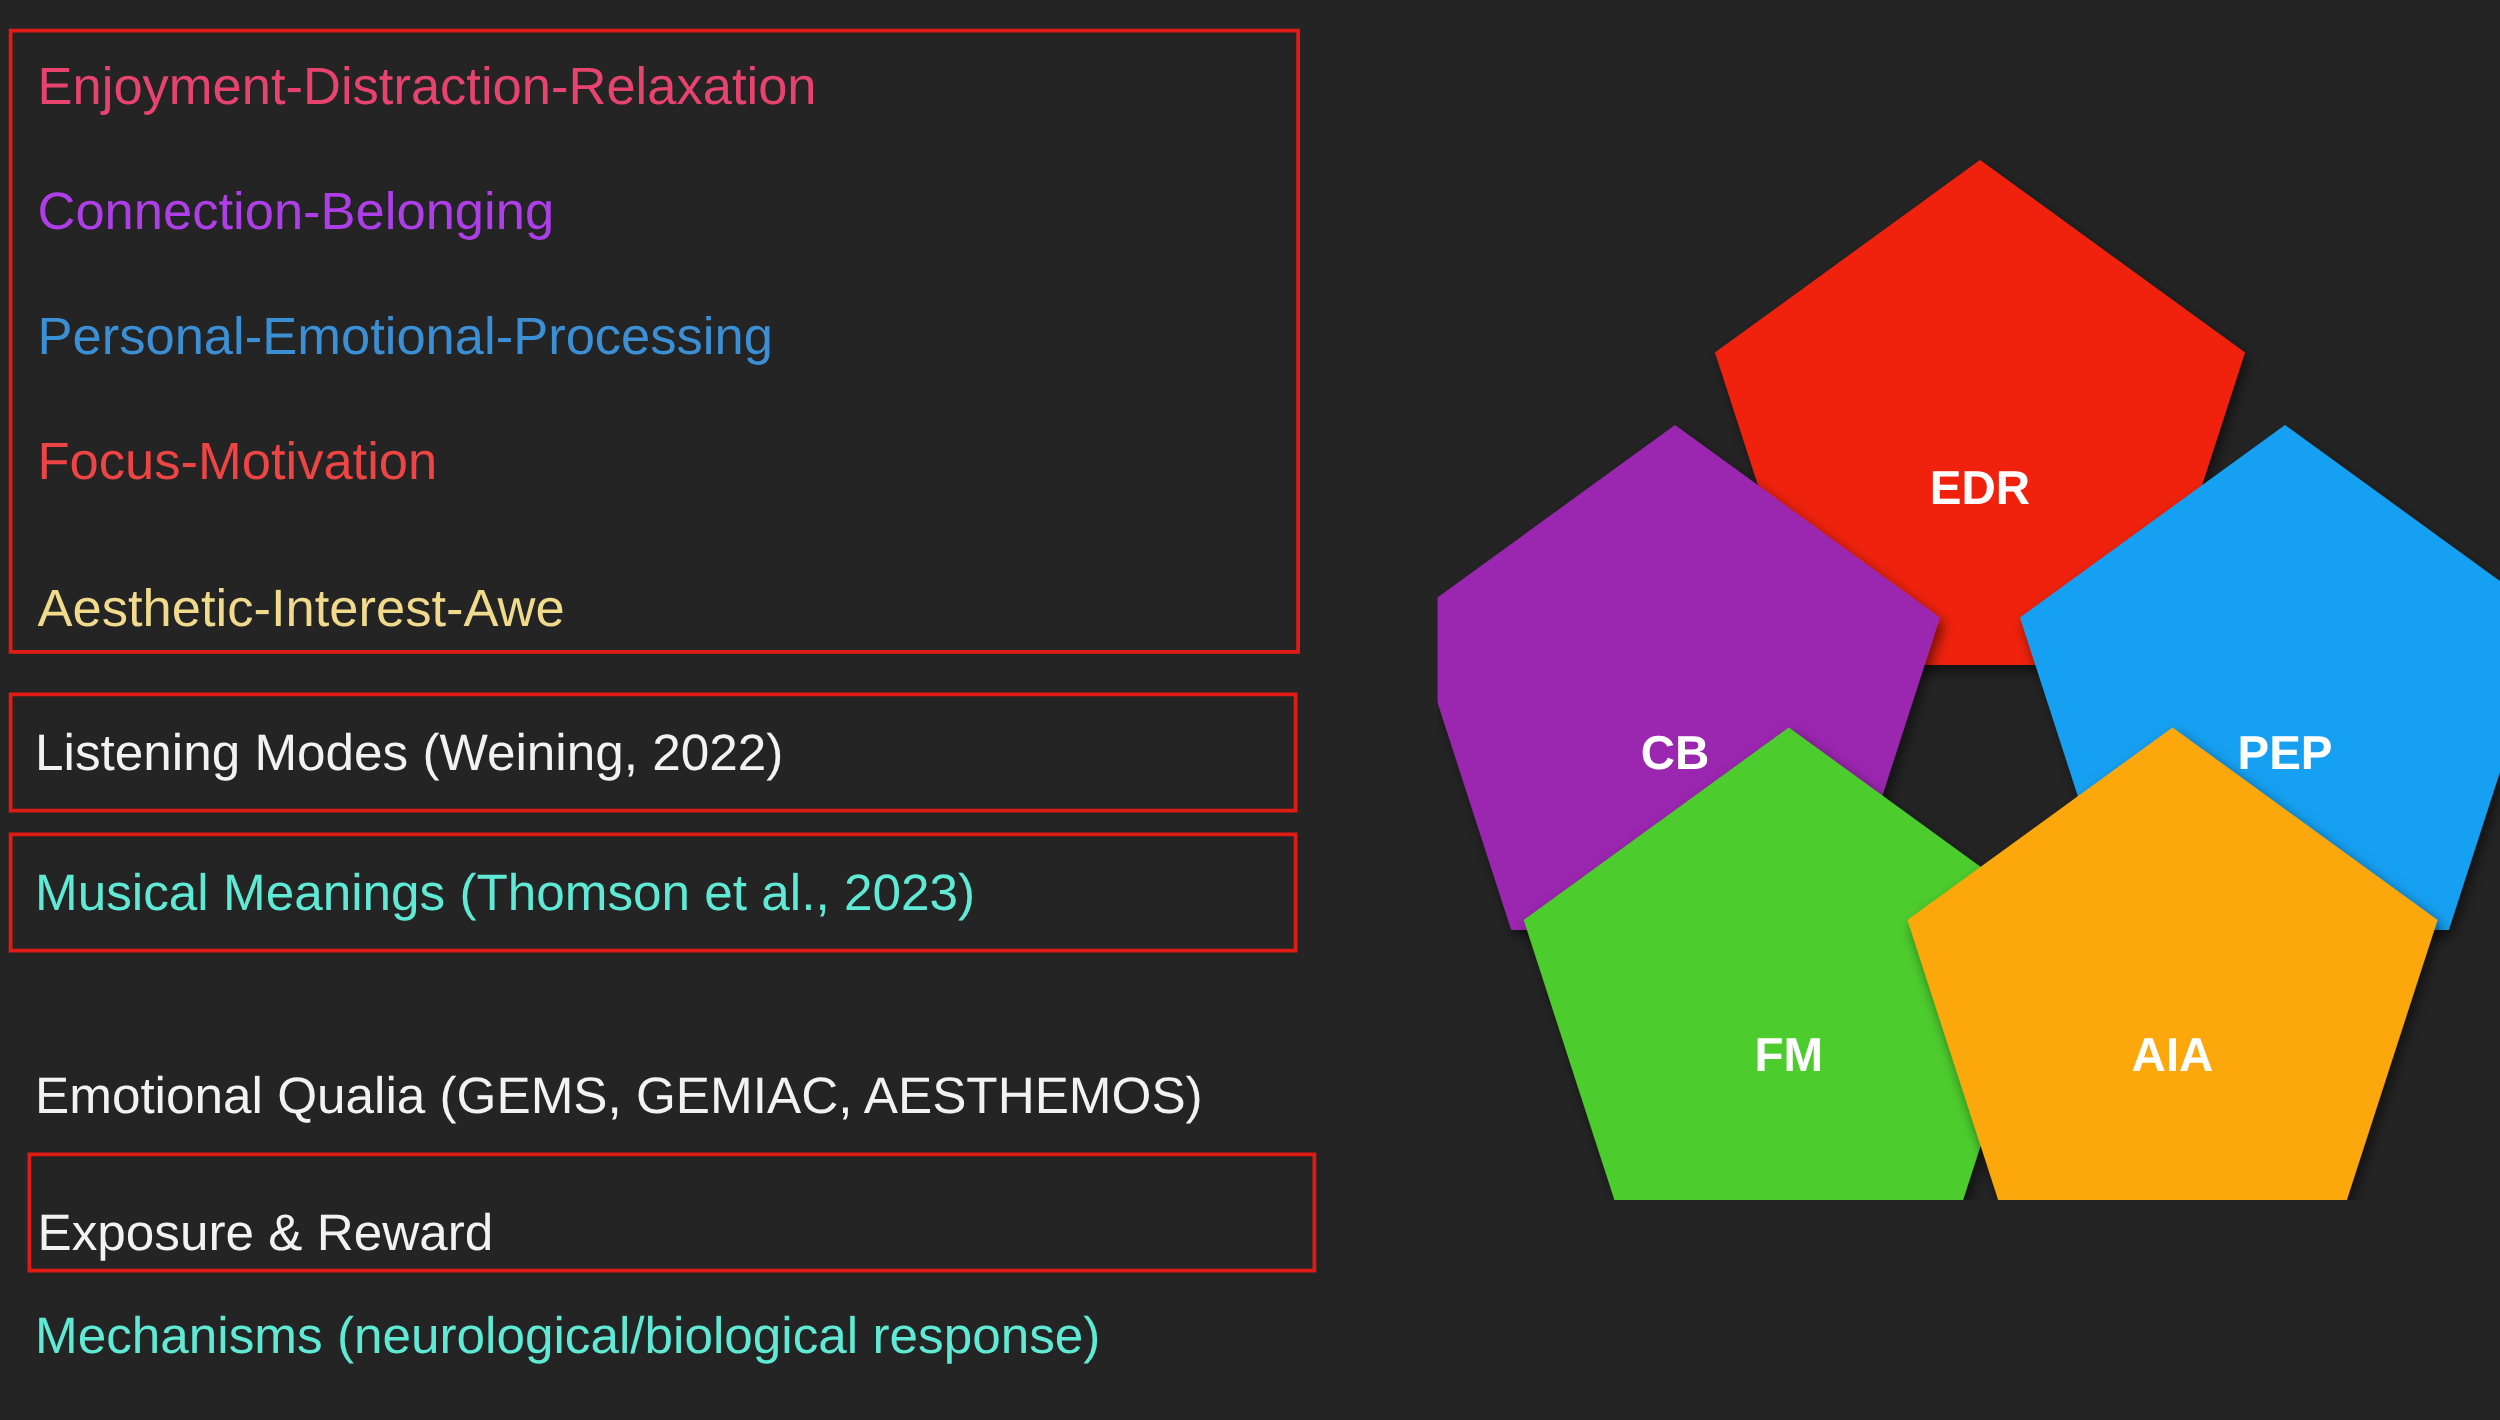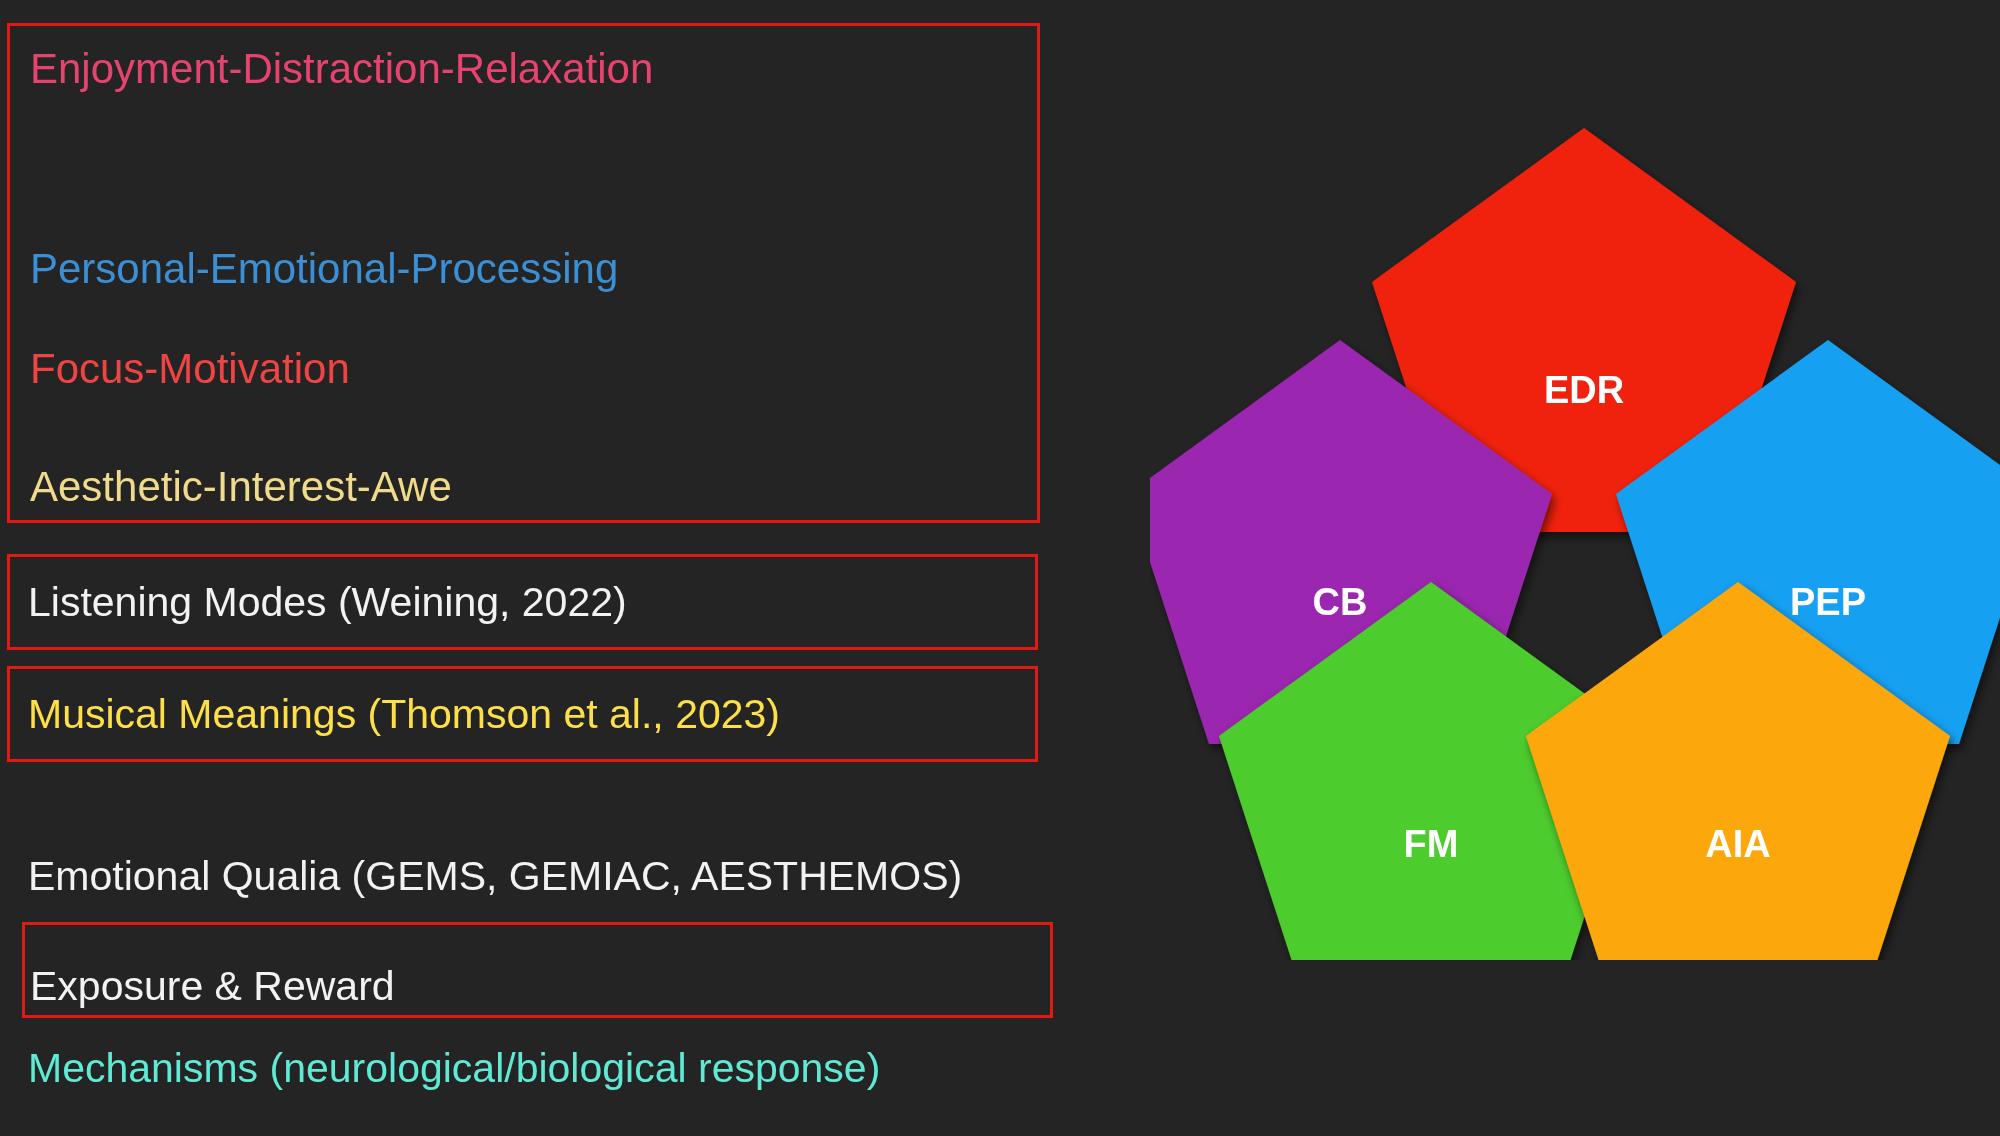"Connection-Belonging" div.cat-item { html: none -> <div> <span>Connection-Belonging</span> </div> }
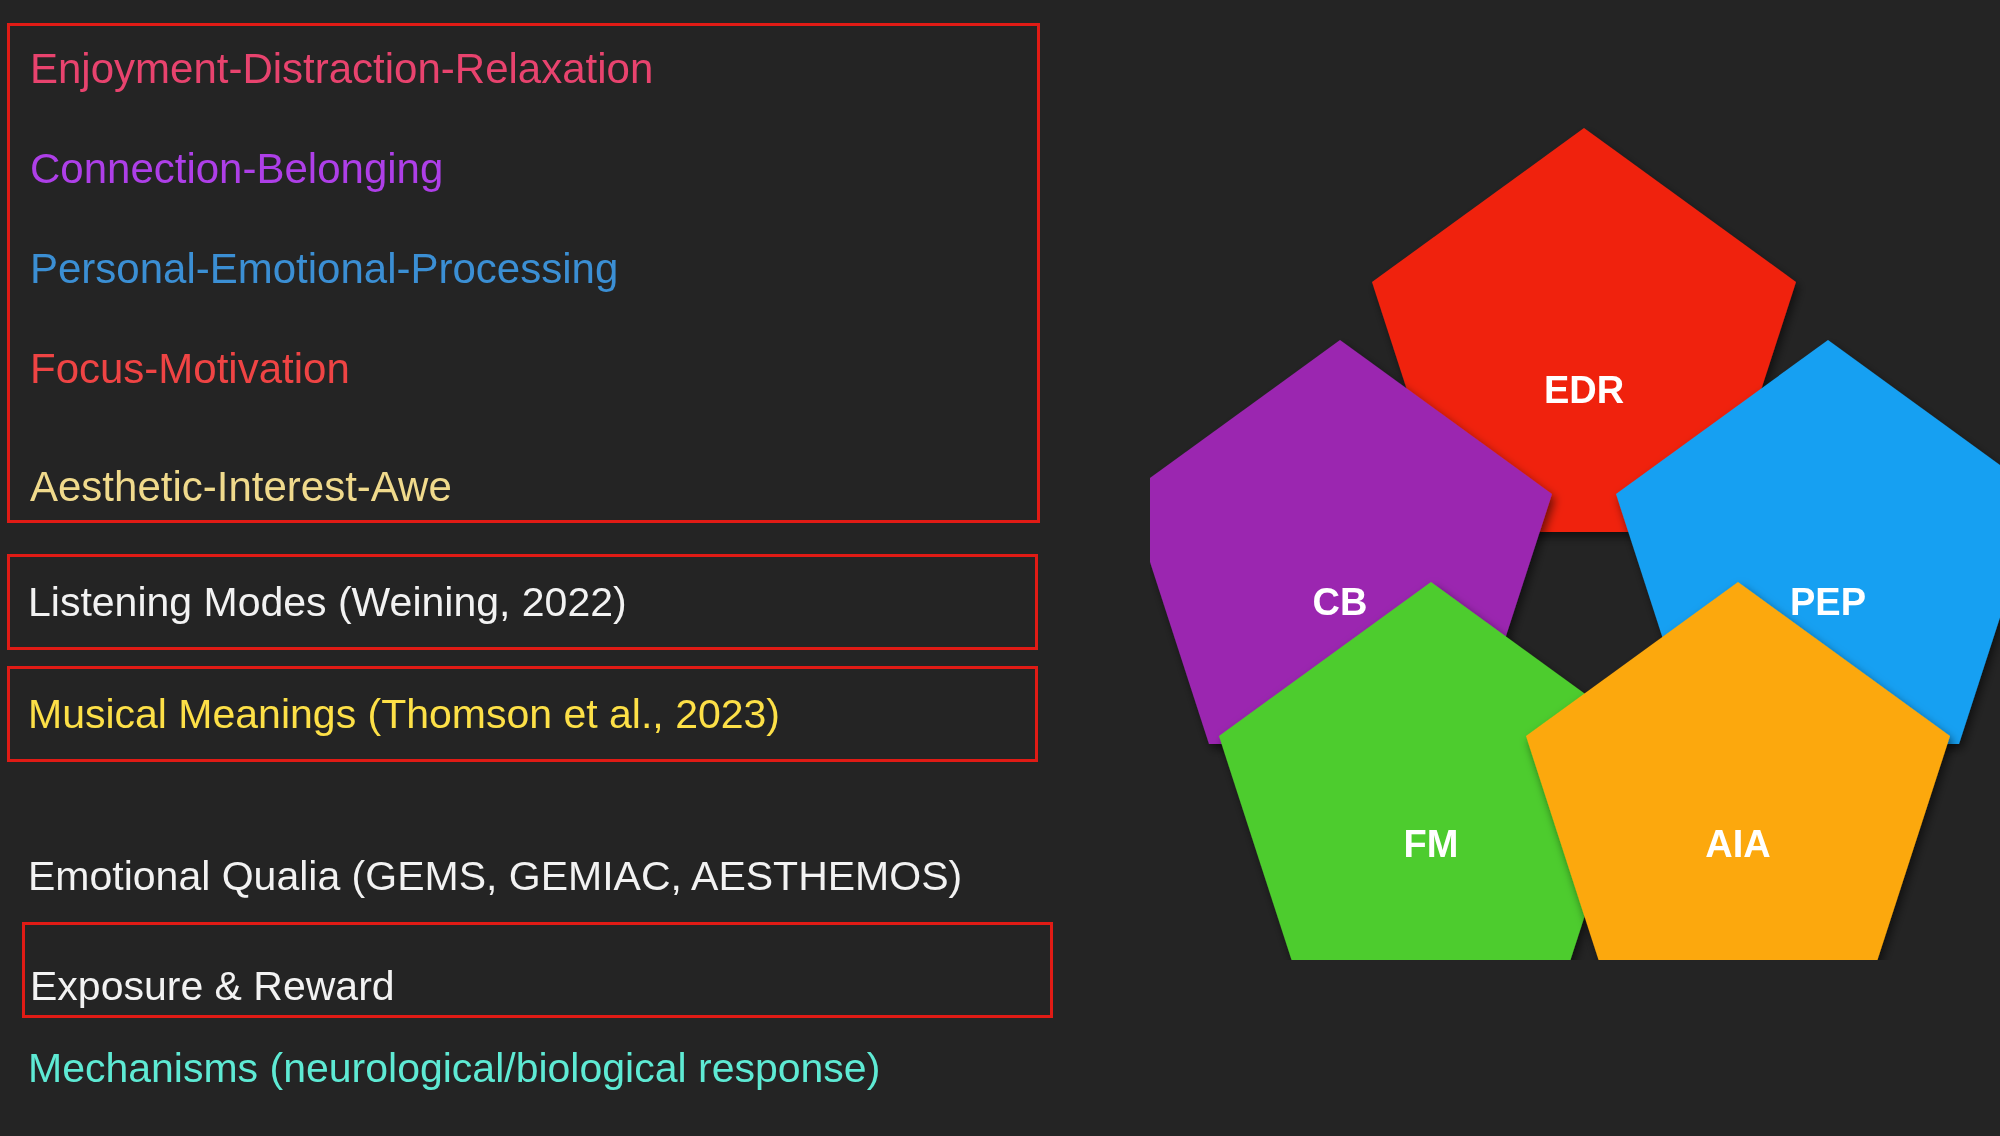"Musical Meanings (Thomson et al.," div.plain-item { color: #fde047 -> #5eead4 }
